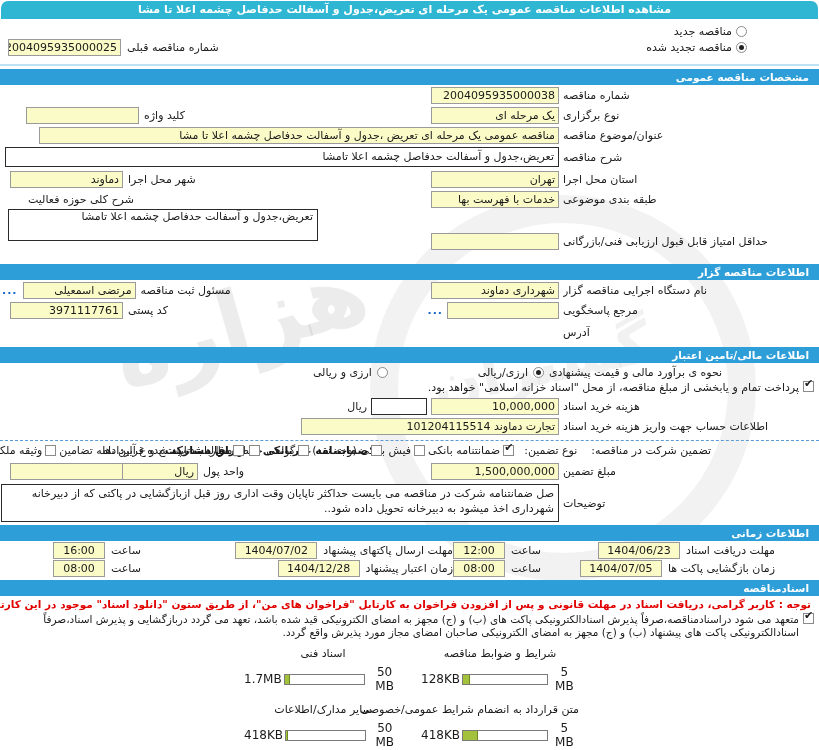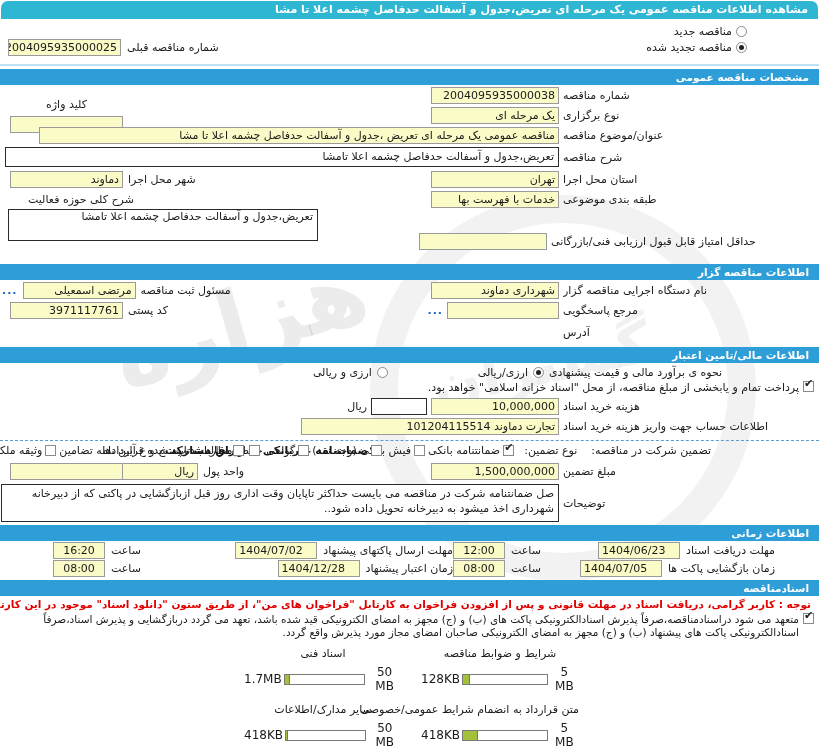"مشاهده اطلاعات مناقصه عمومی یک" .titlebar { text-align: none -> center }
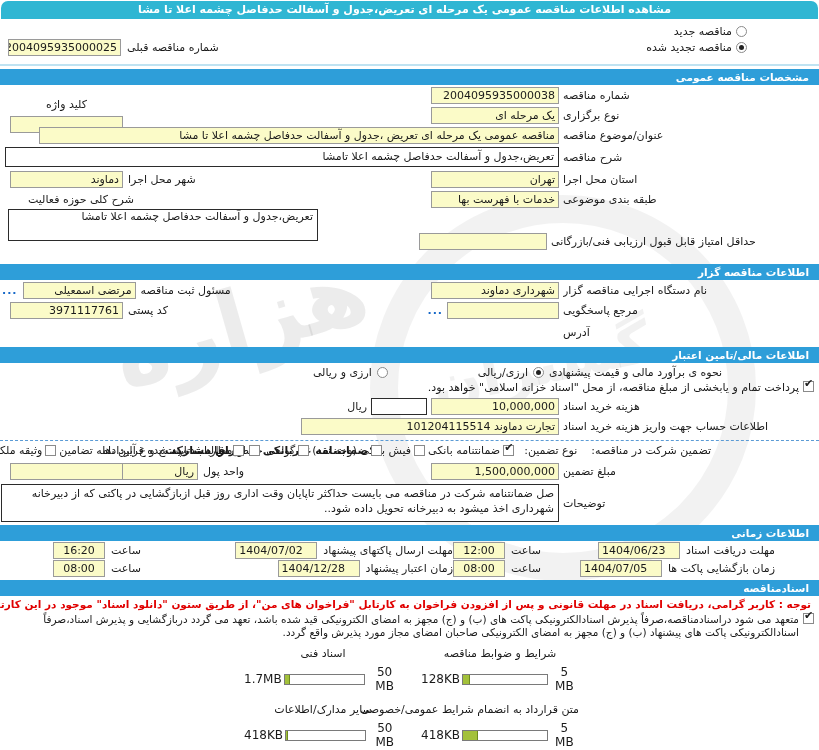"کلید واژه" div.left-extra { flex-direction: column -> none; left: 10px -> 26px }
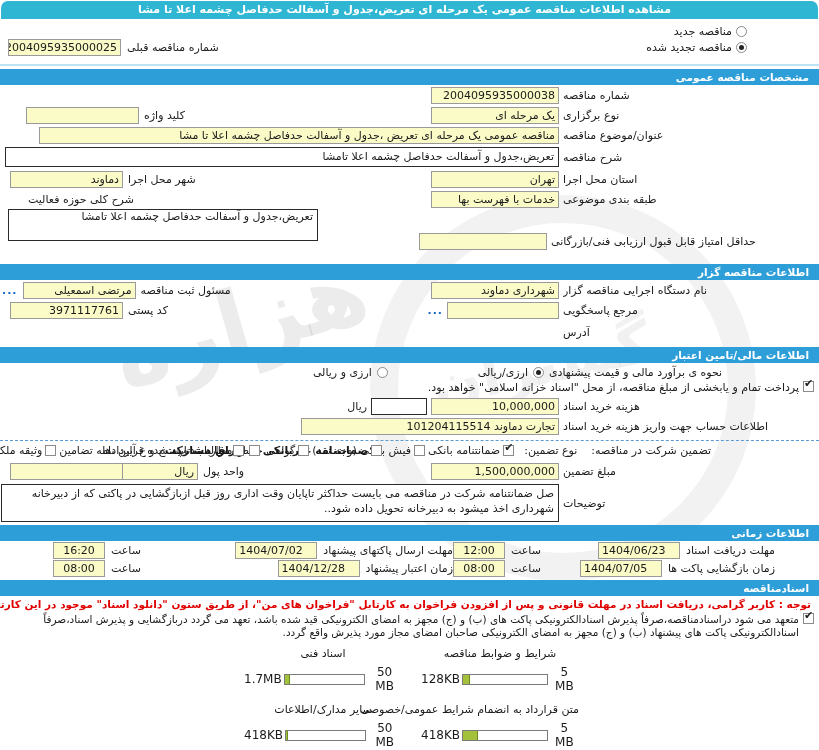"حداقل امتیاز قابل قبول ارزیابی" .gen-bottom .minscore { right: 12px -> 0 }
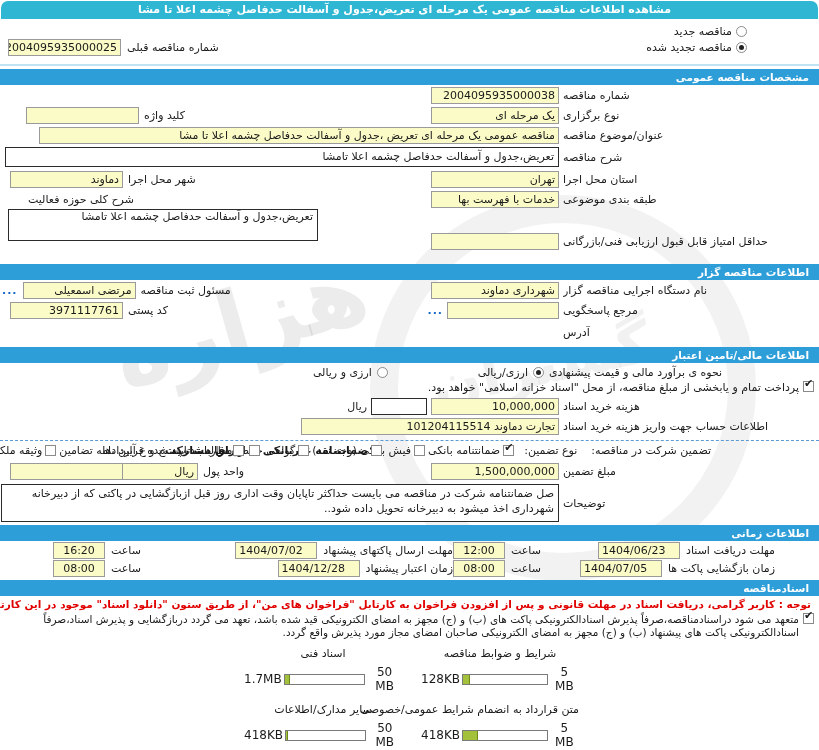"16:20" div.yin { text: 16:20 -> 16:00 }
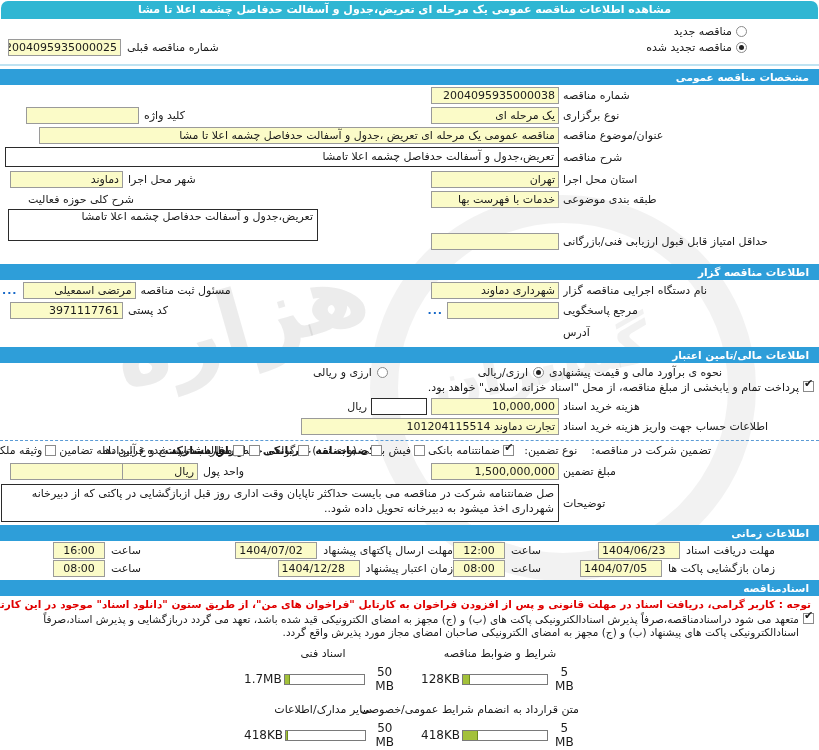"1404/07/02" .w74 { text-align: left -> center }
